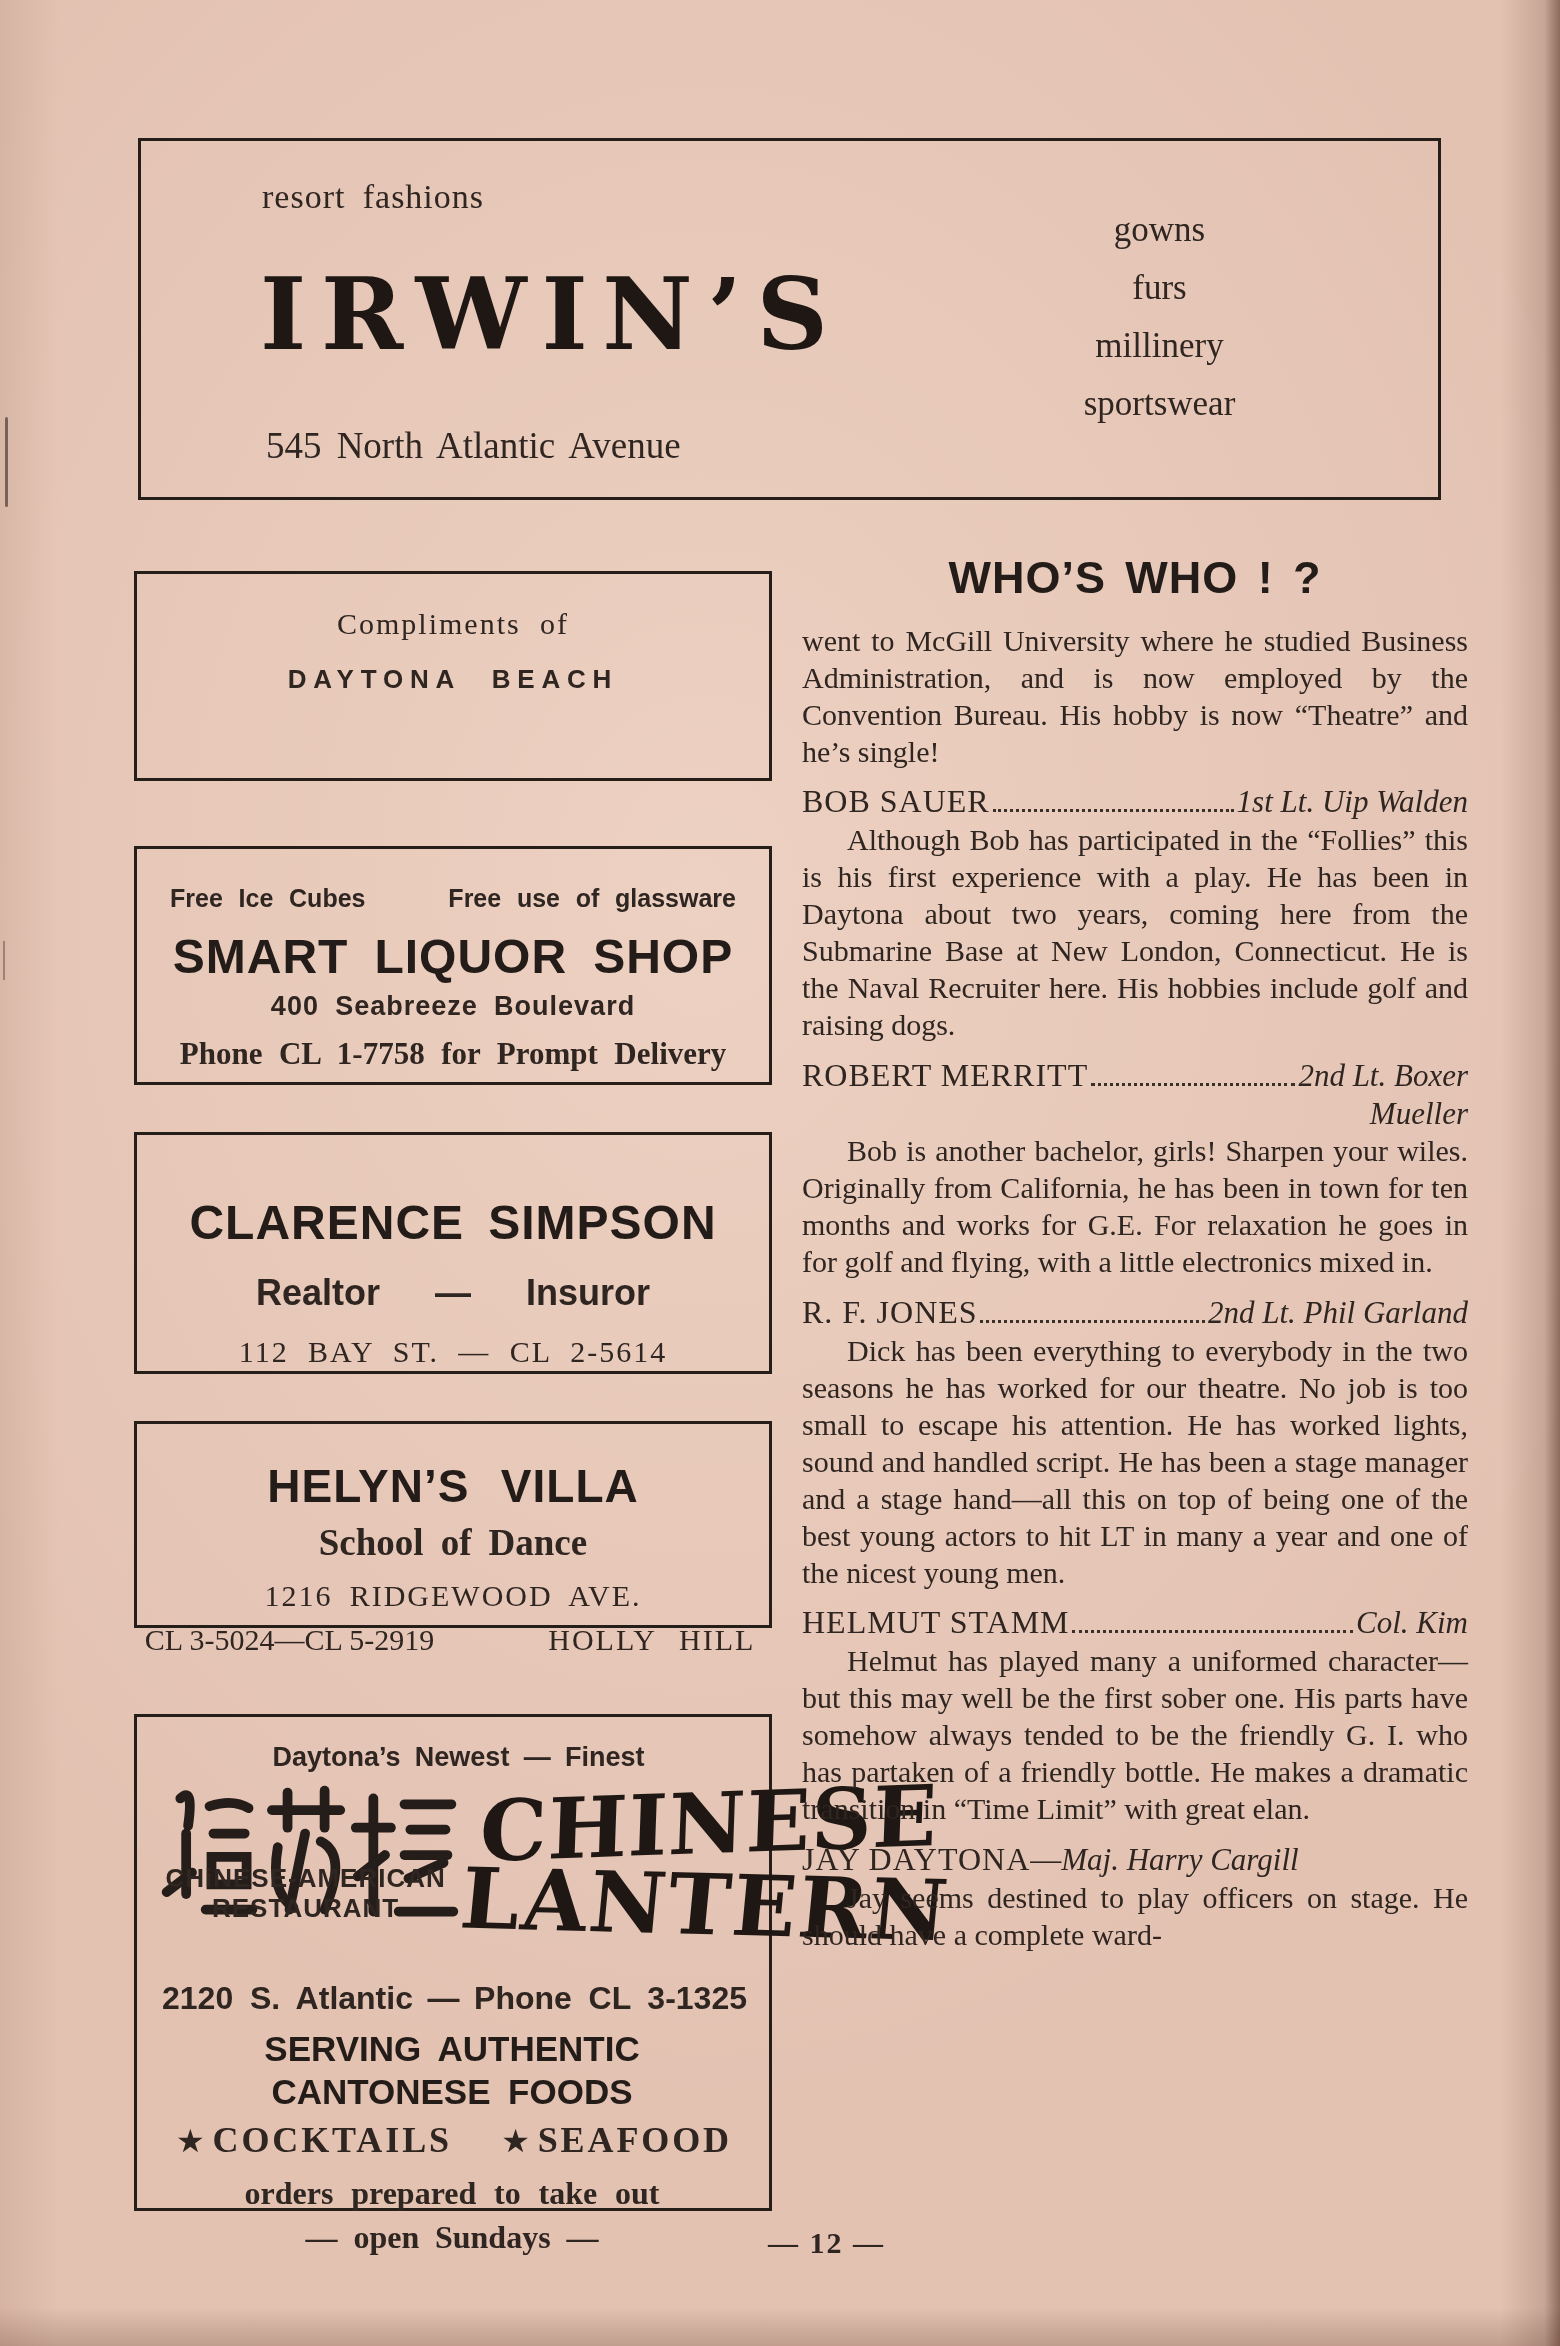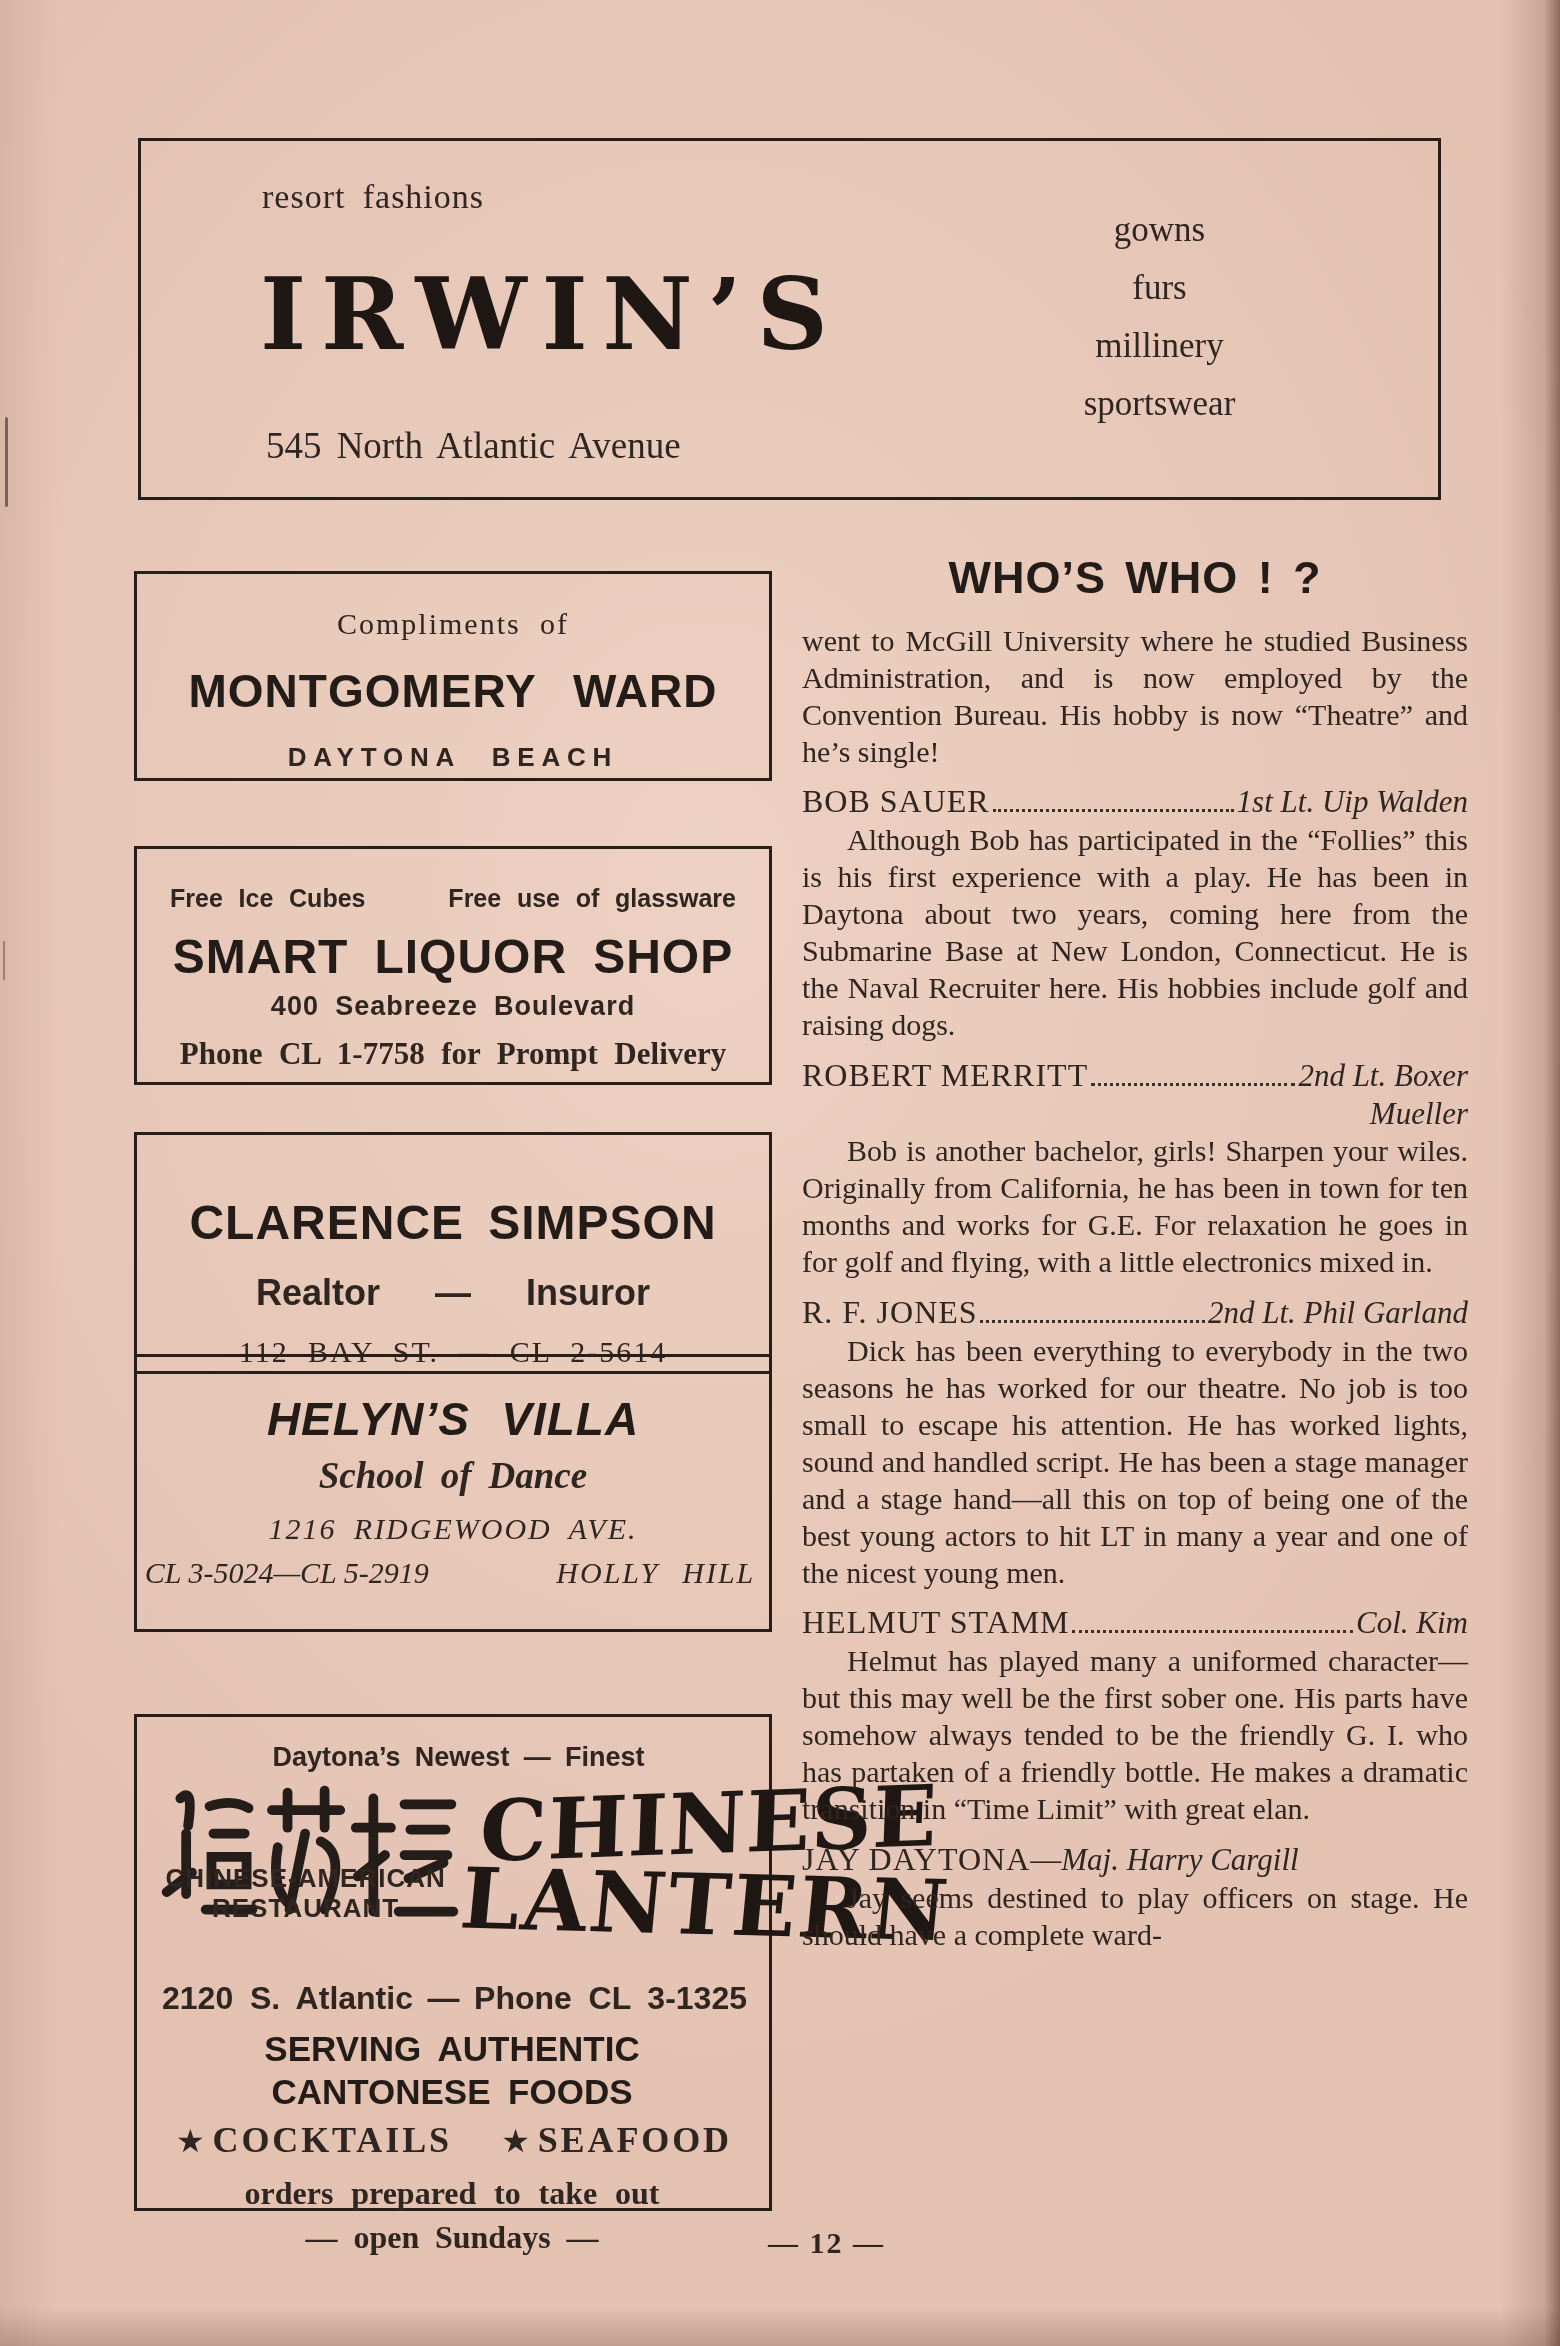"MONTGOMERY WARD" div.mw-name { html: <div>MONTGOMERY WARD</div> -> none }
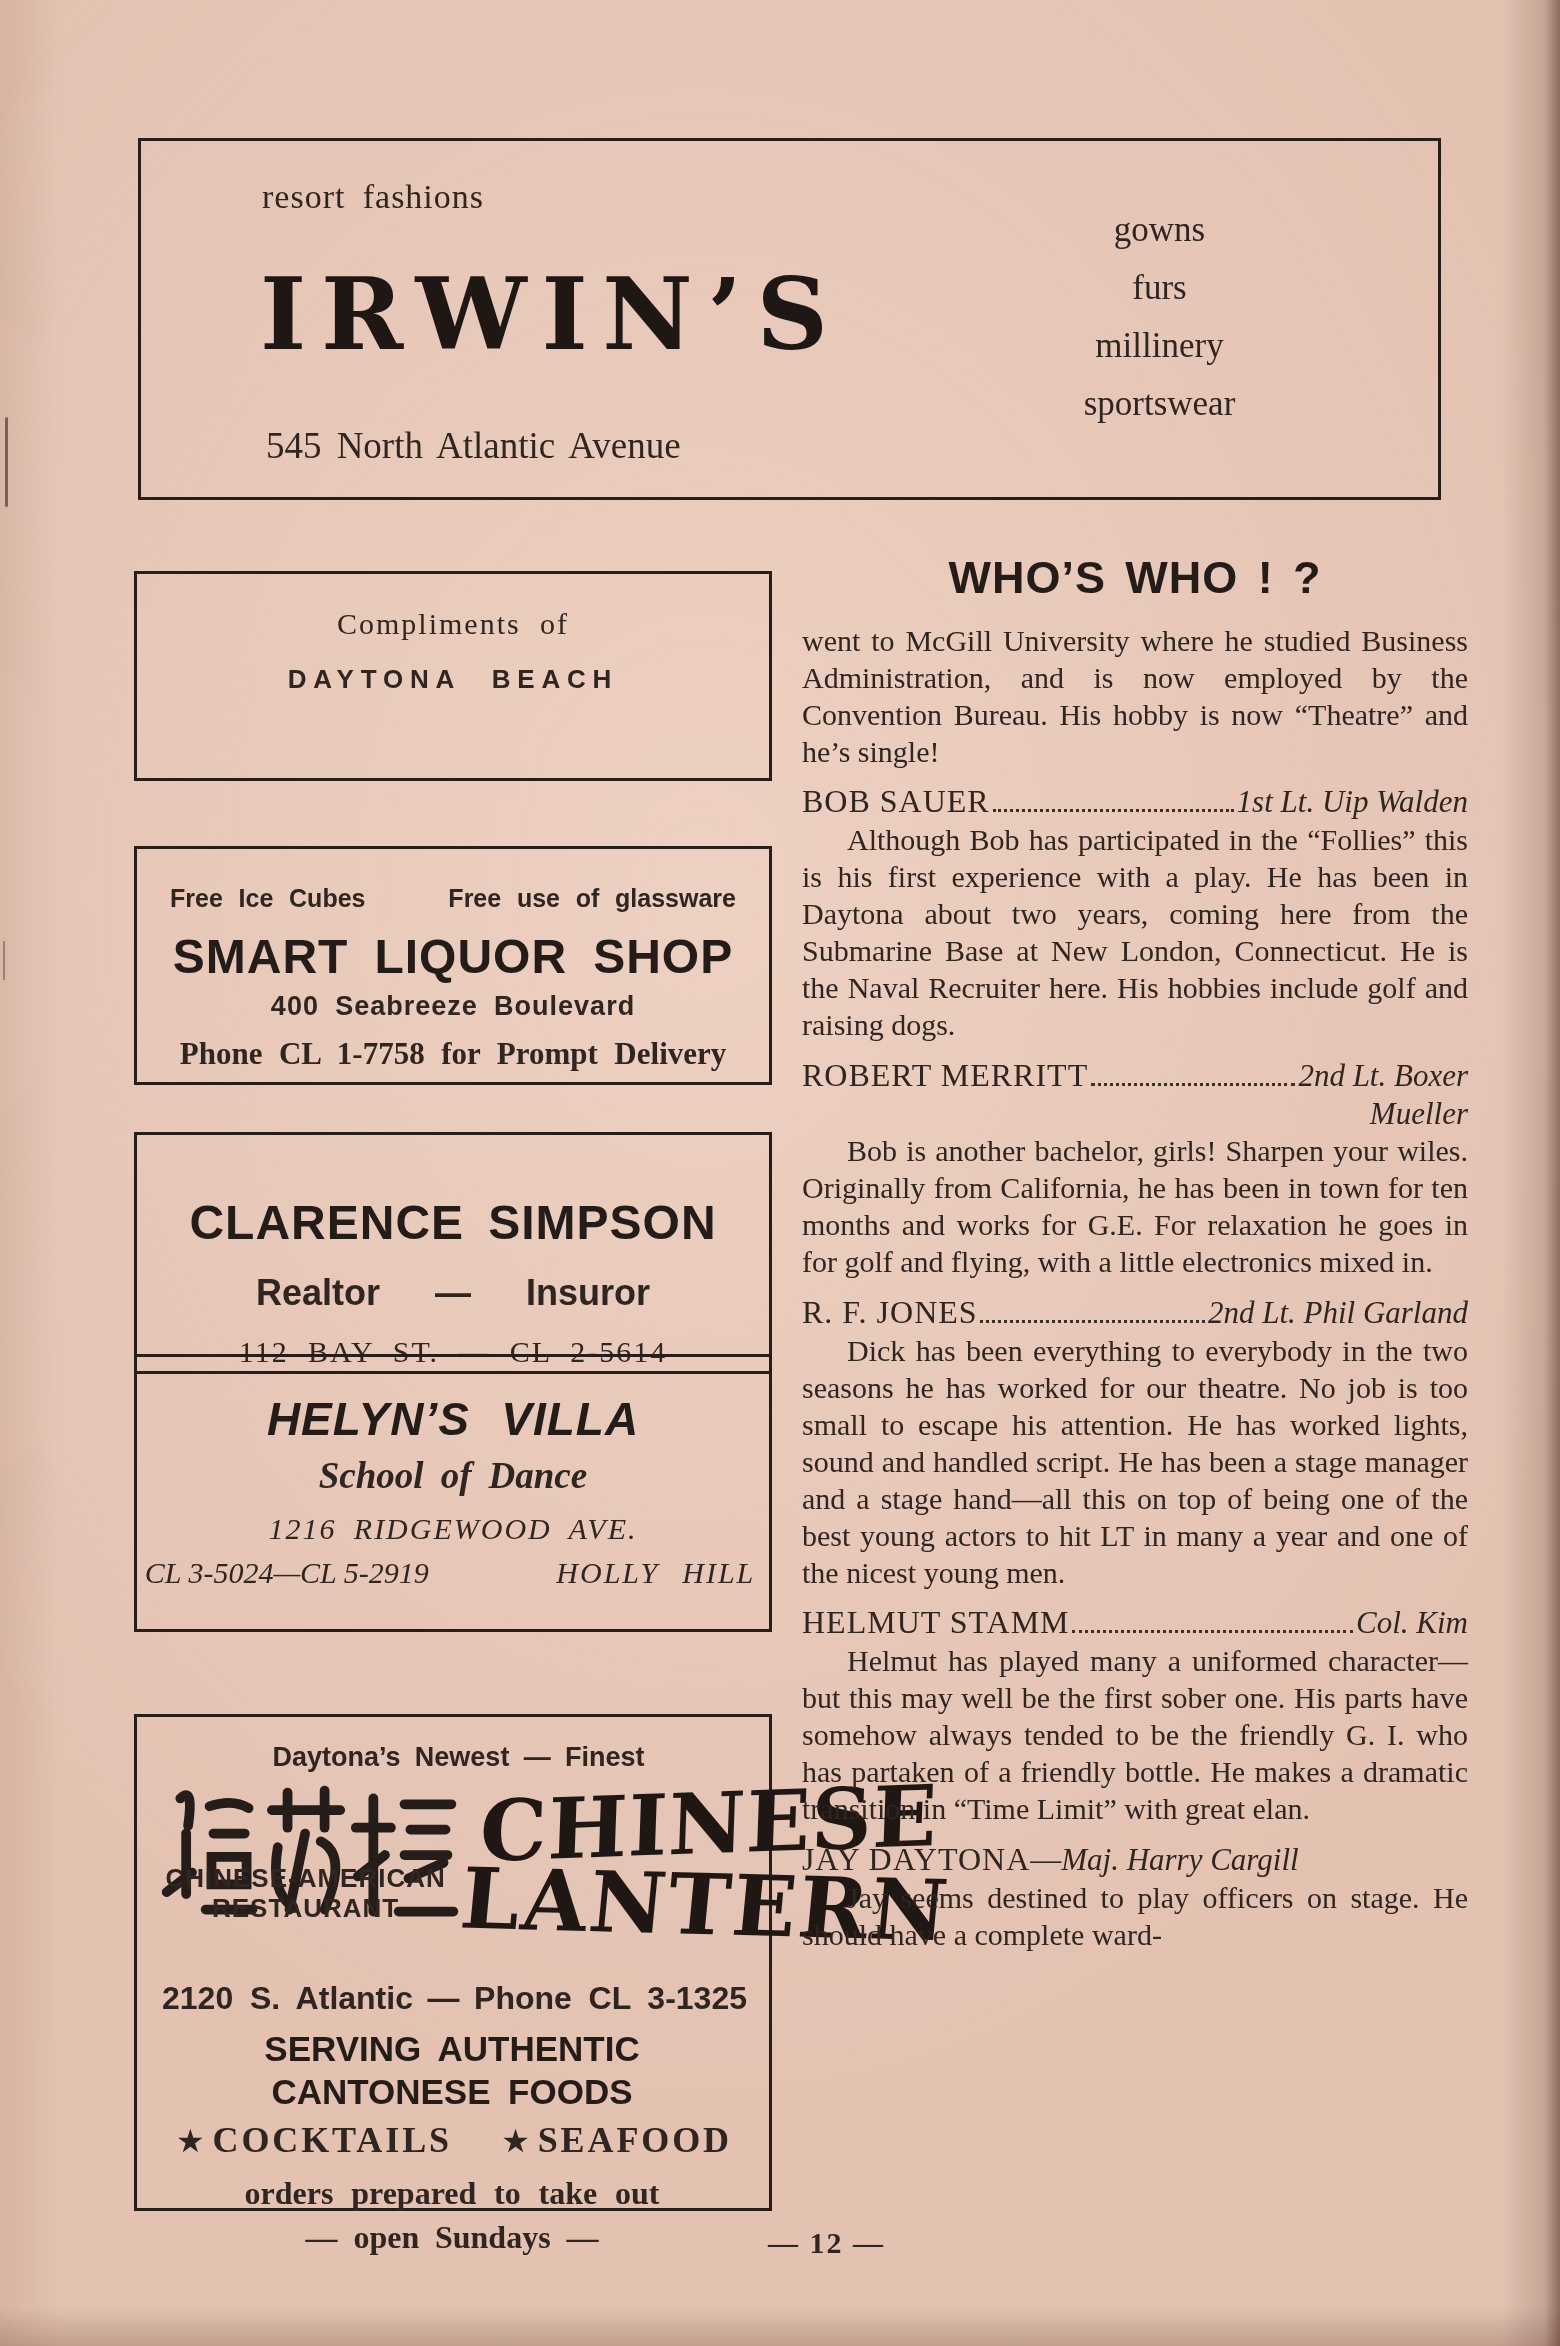"HELYN’S VILLA" .hv { font-style: italic -> none; height: 278px -> 207px; top: 1354px -> 1421px }
